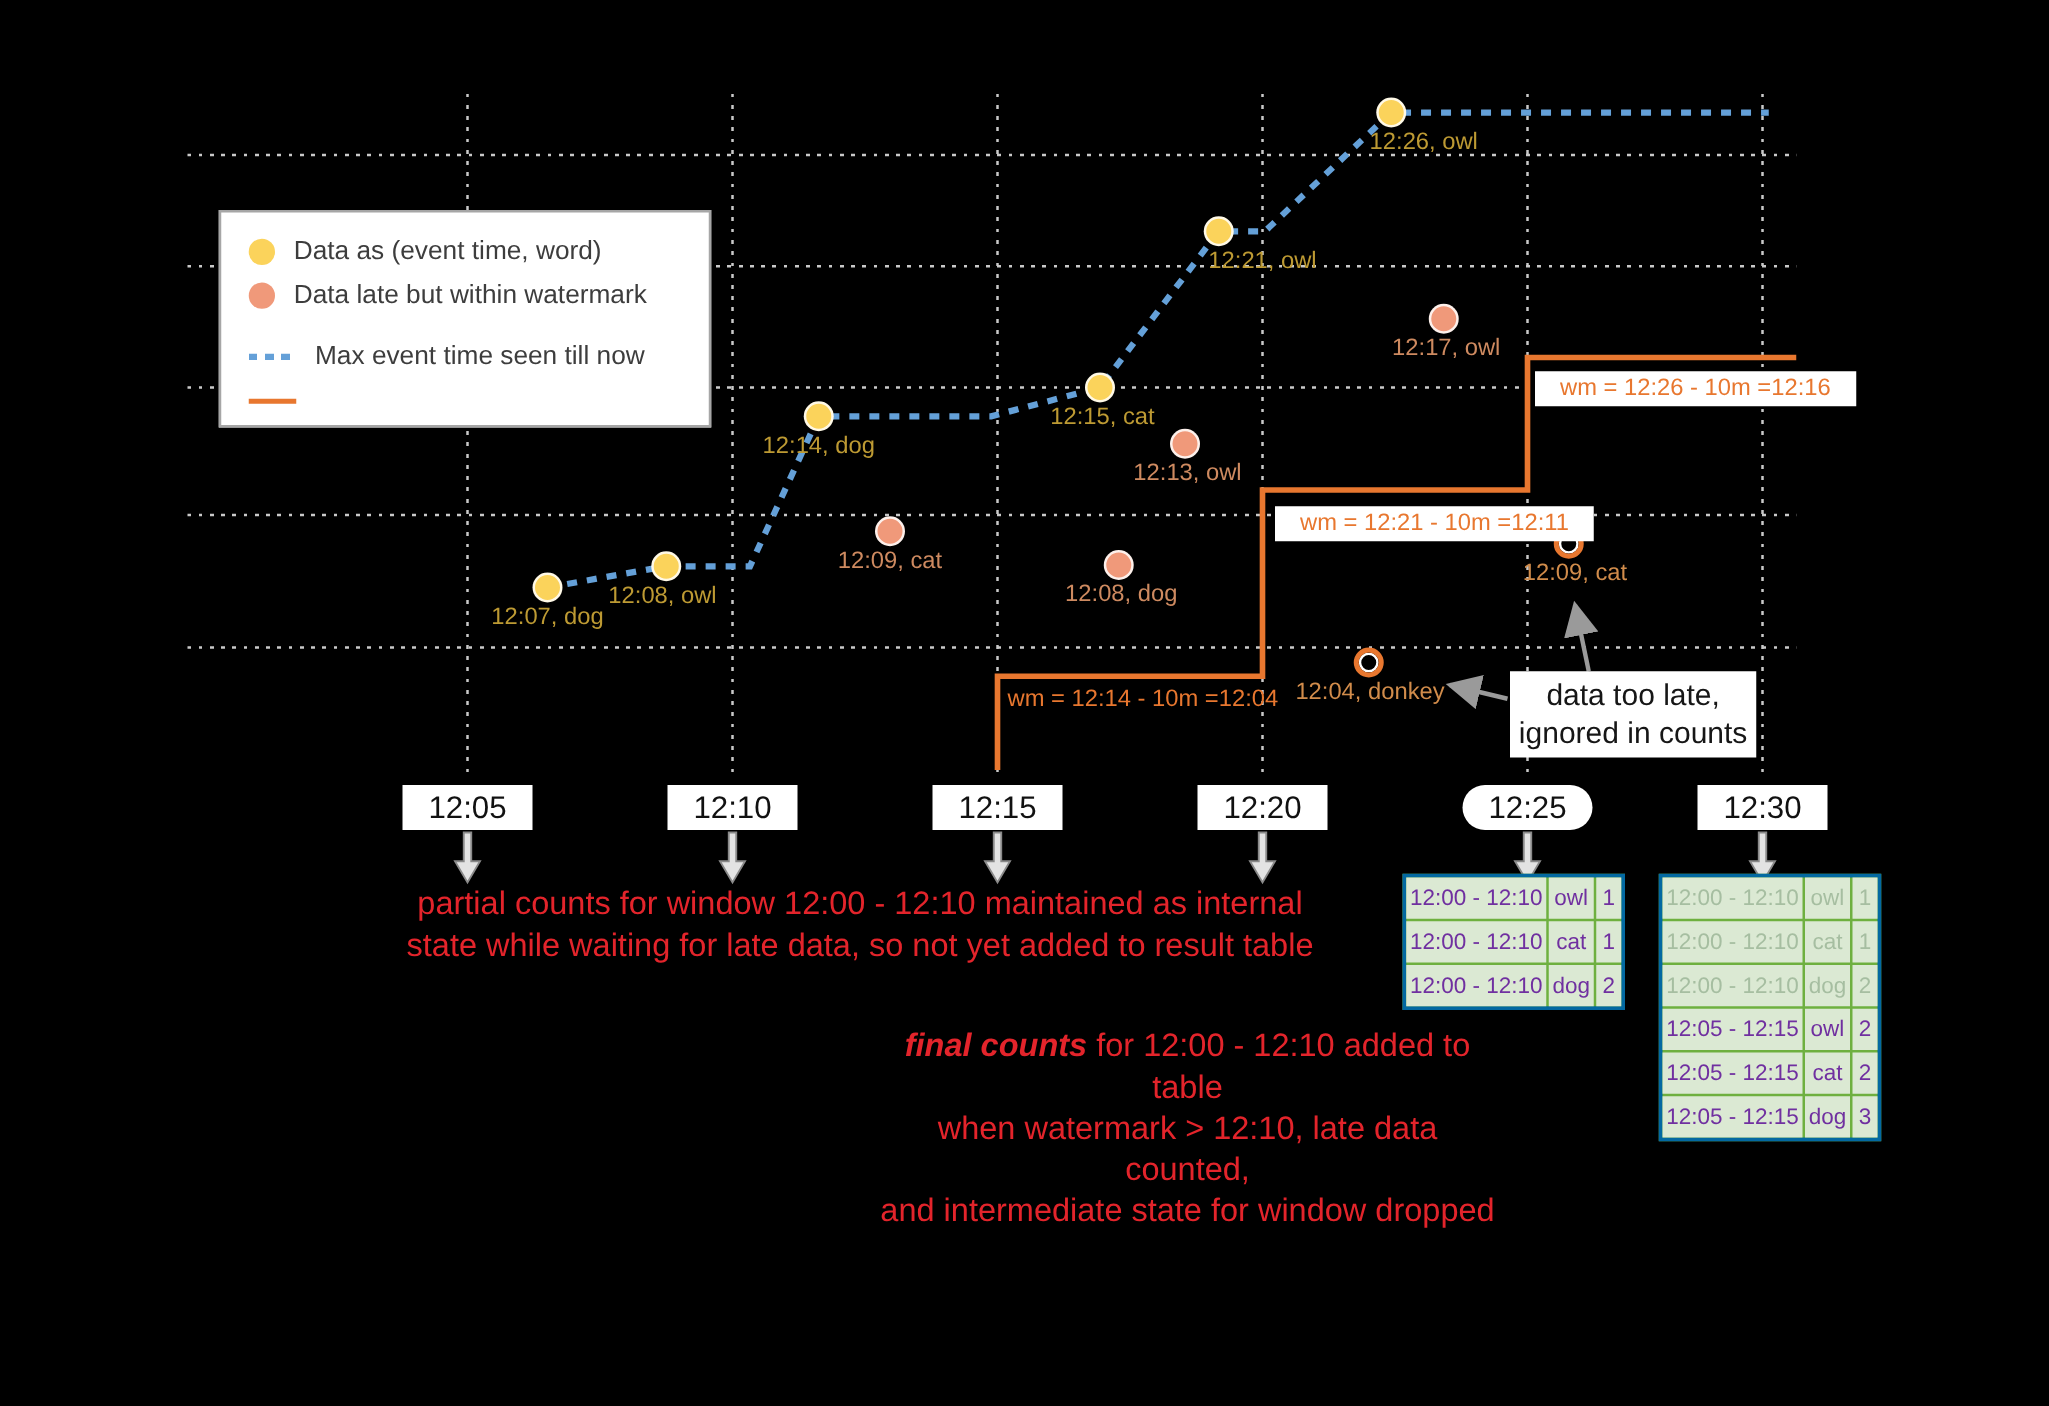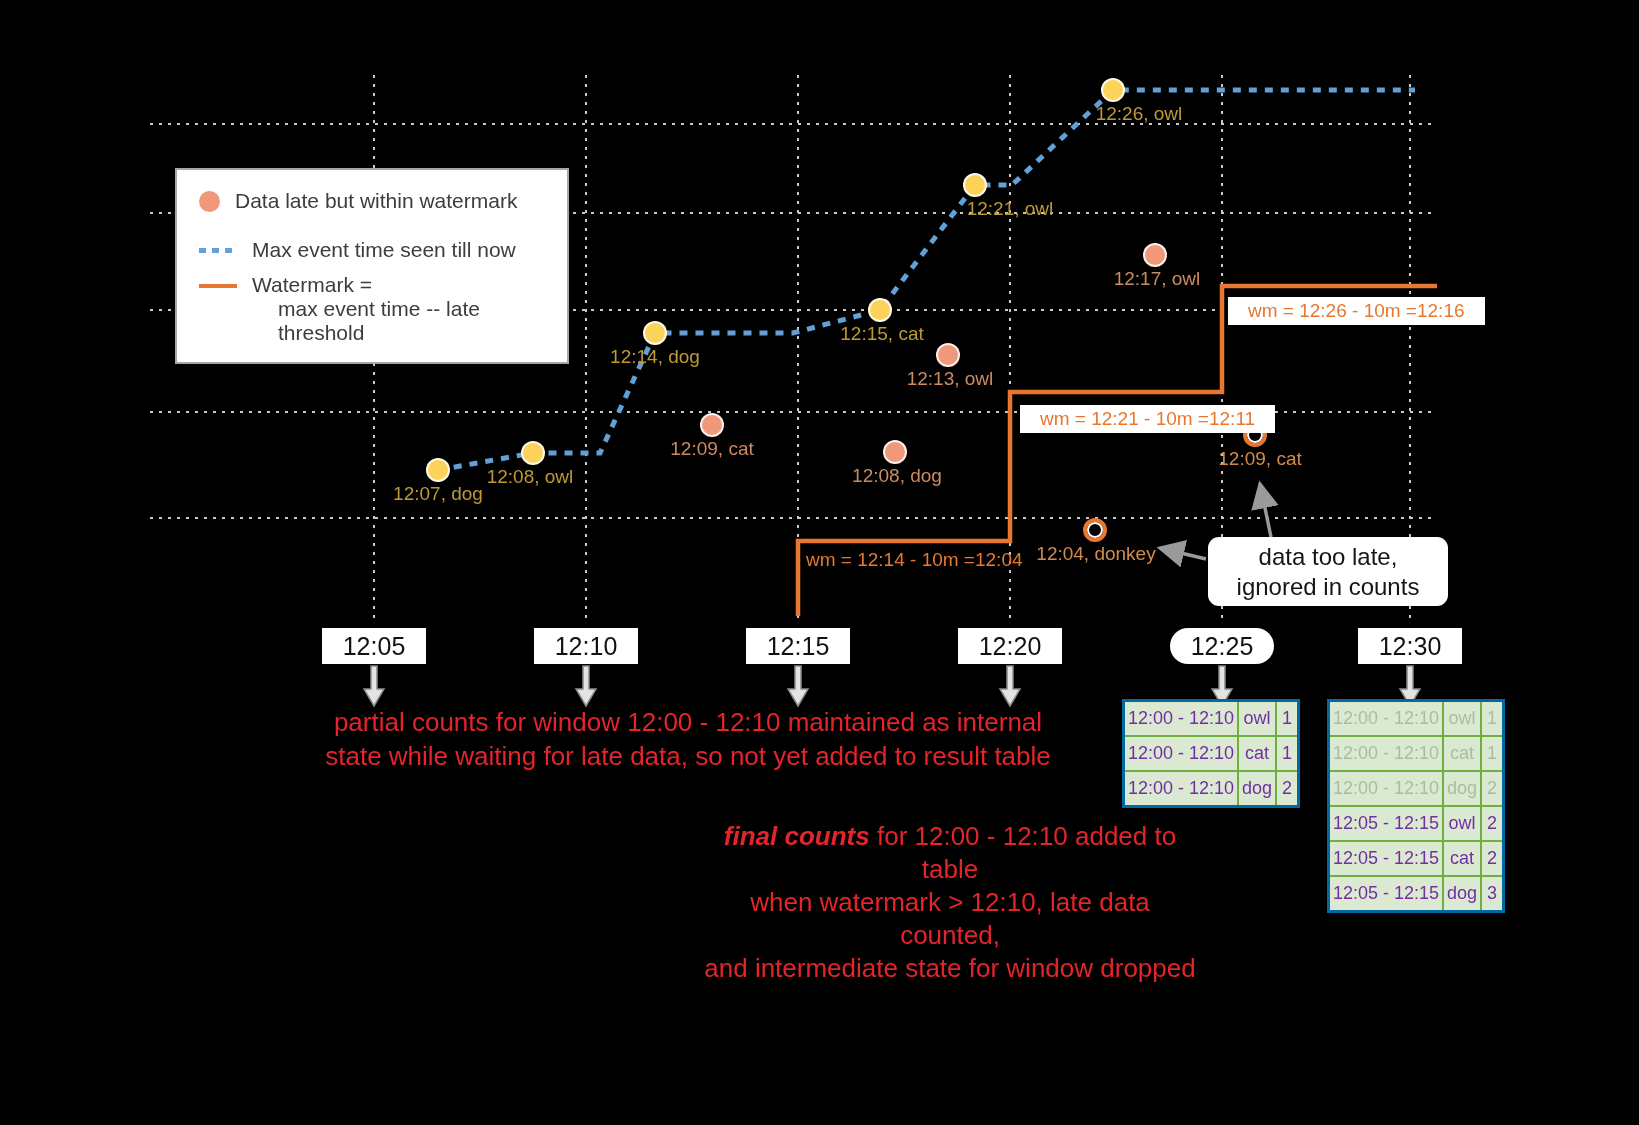"Data as (event time, word)" div.legend-row { html: none -> <div> <span></span> <span>Data as (event time, word)</span> </div> }
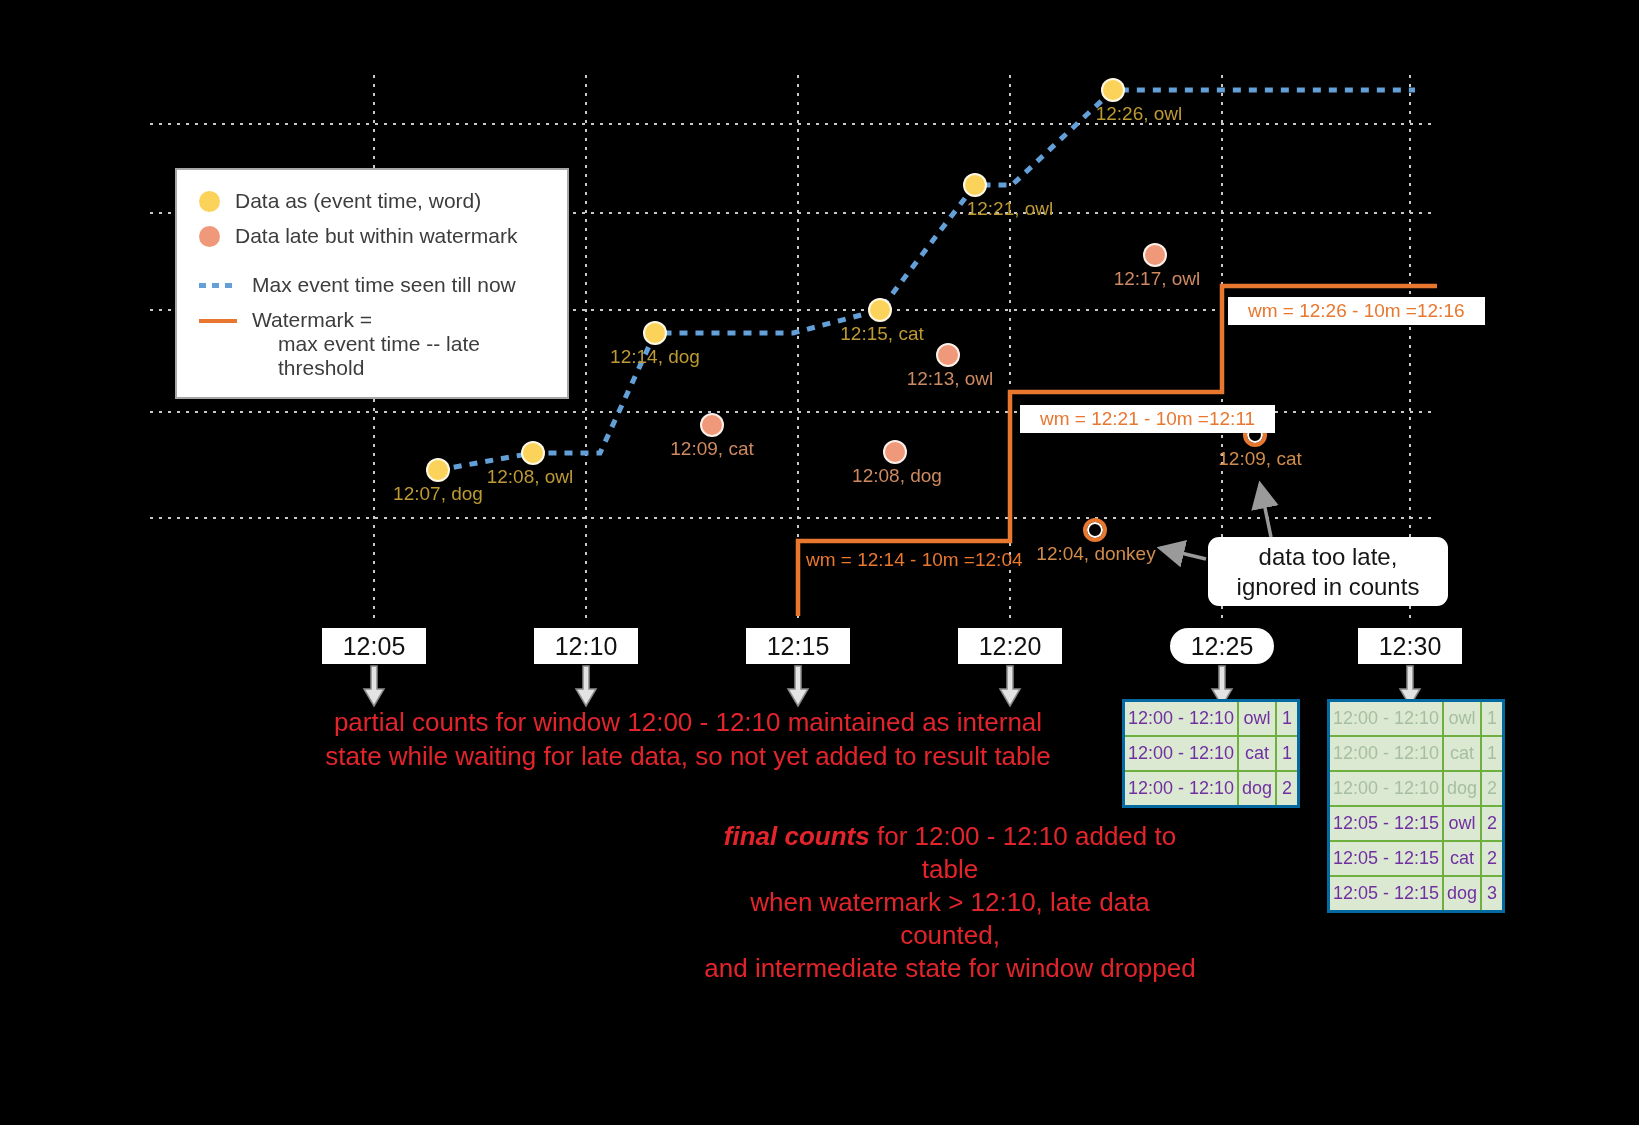"Watermark =" div.wm-text { html: <div> <div>Watermark =</div> <div>max event time -- late threshold</div> </div> -> none }
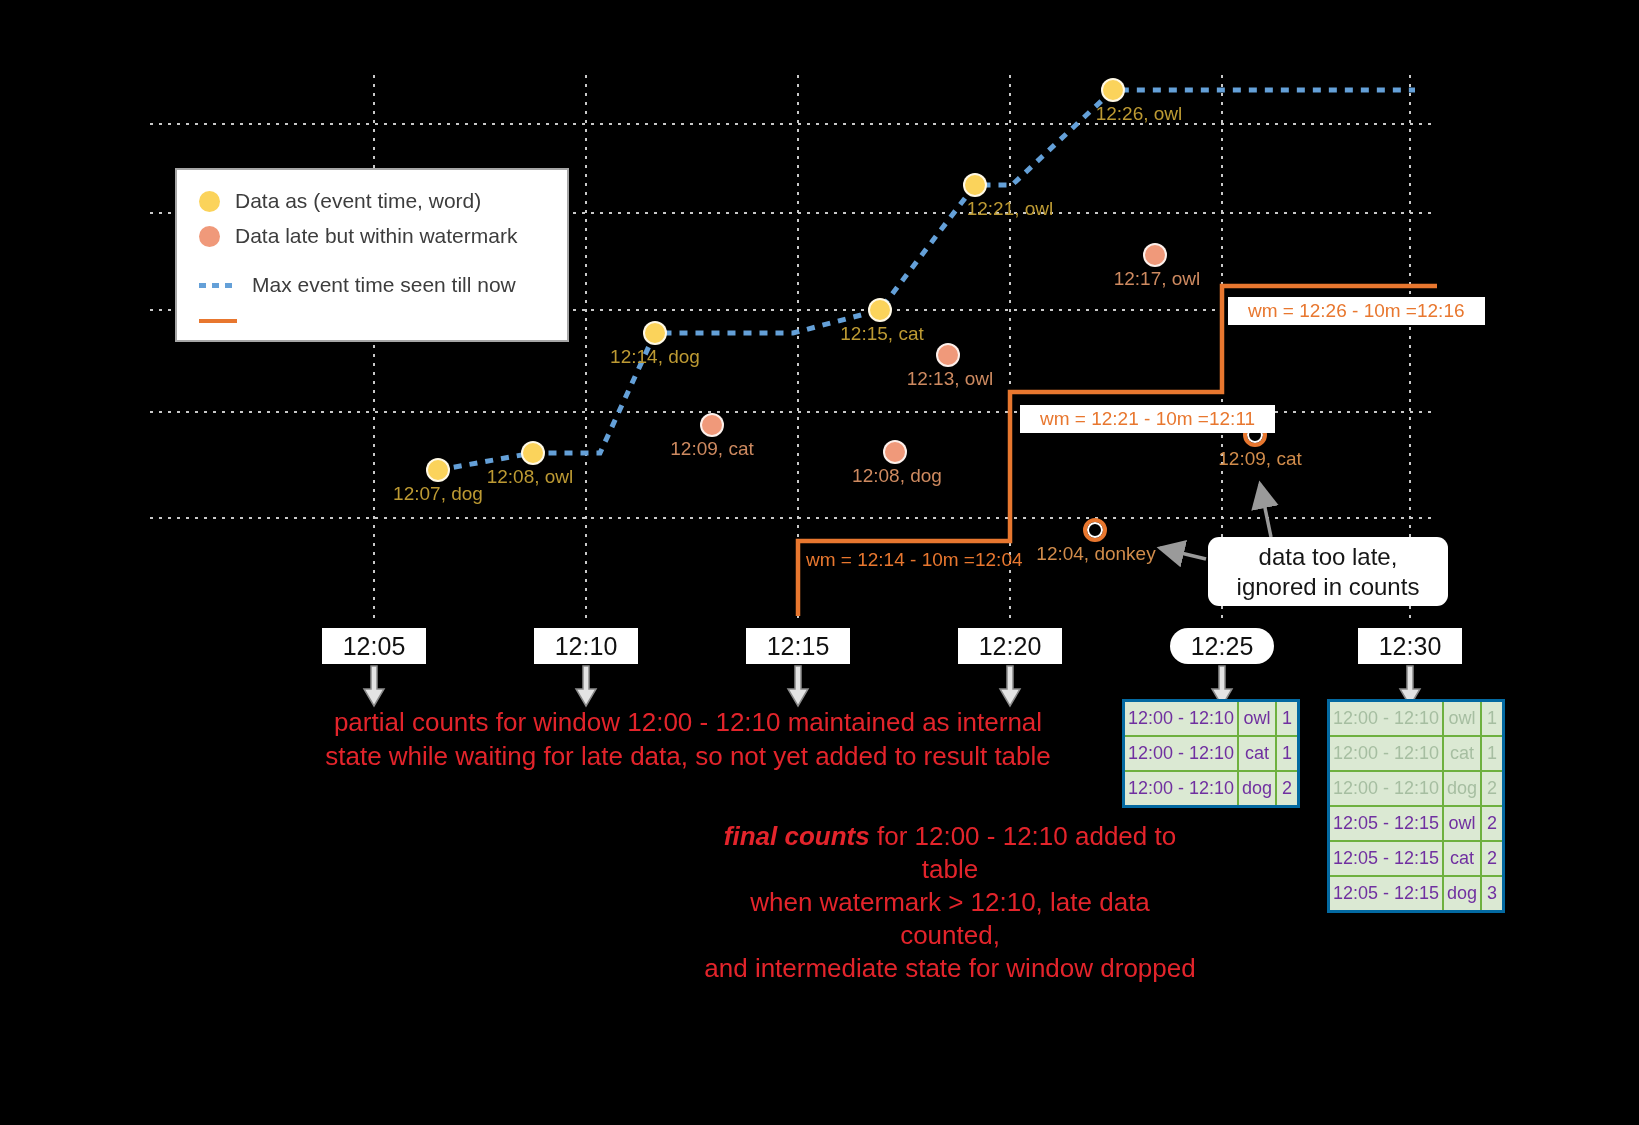"data too late," .too-late-box { border-radius: 11px -> none; width: 240px -> 197px }
